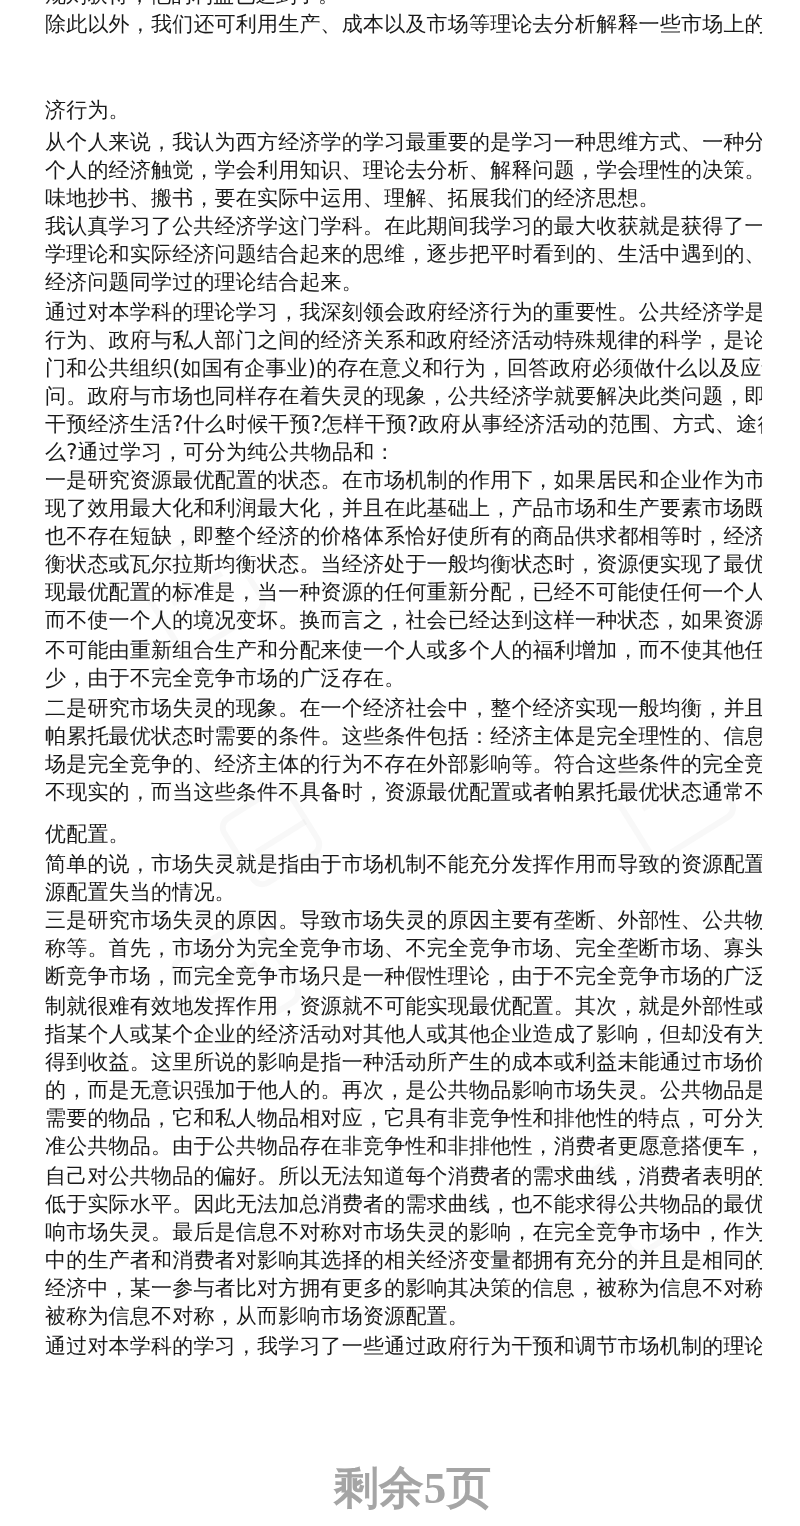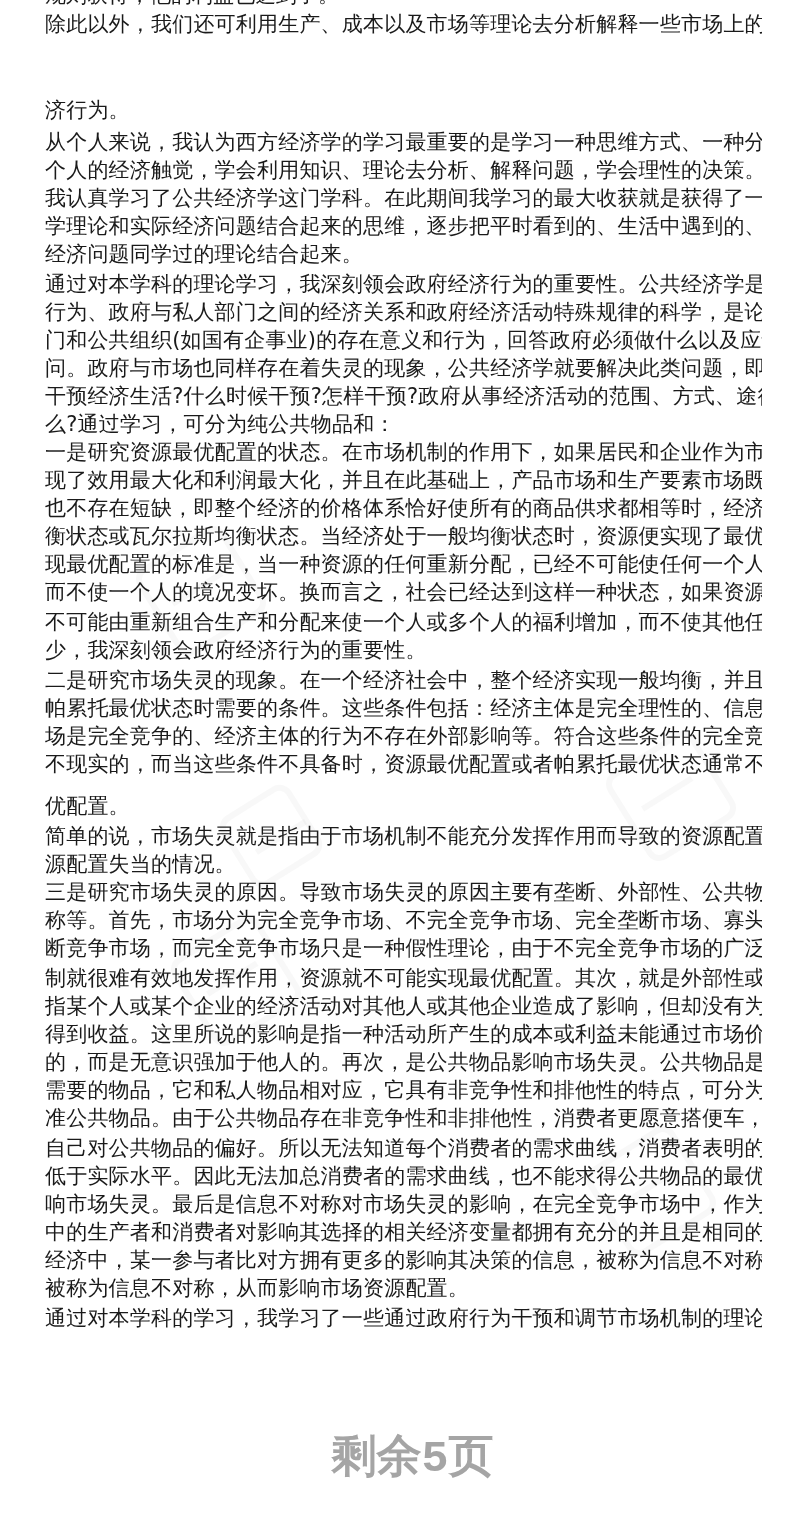"味地抄书、搬书，要在实际中运用、理解、拓展我们的经济思想。" div.line { html: none -> <div>味地抄书、搬书，要在实际中运用、理解、拓展我们的经济思想。</div> }
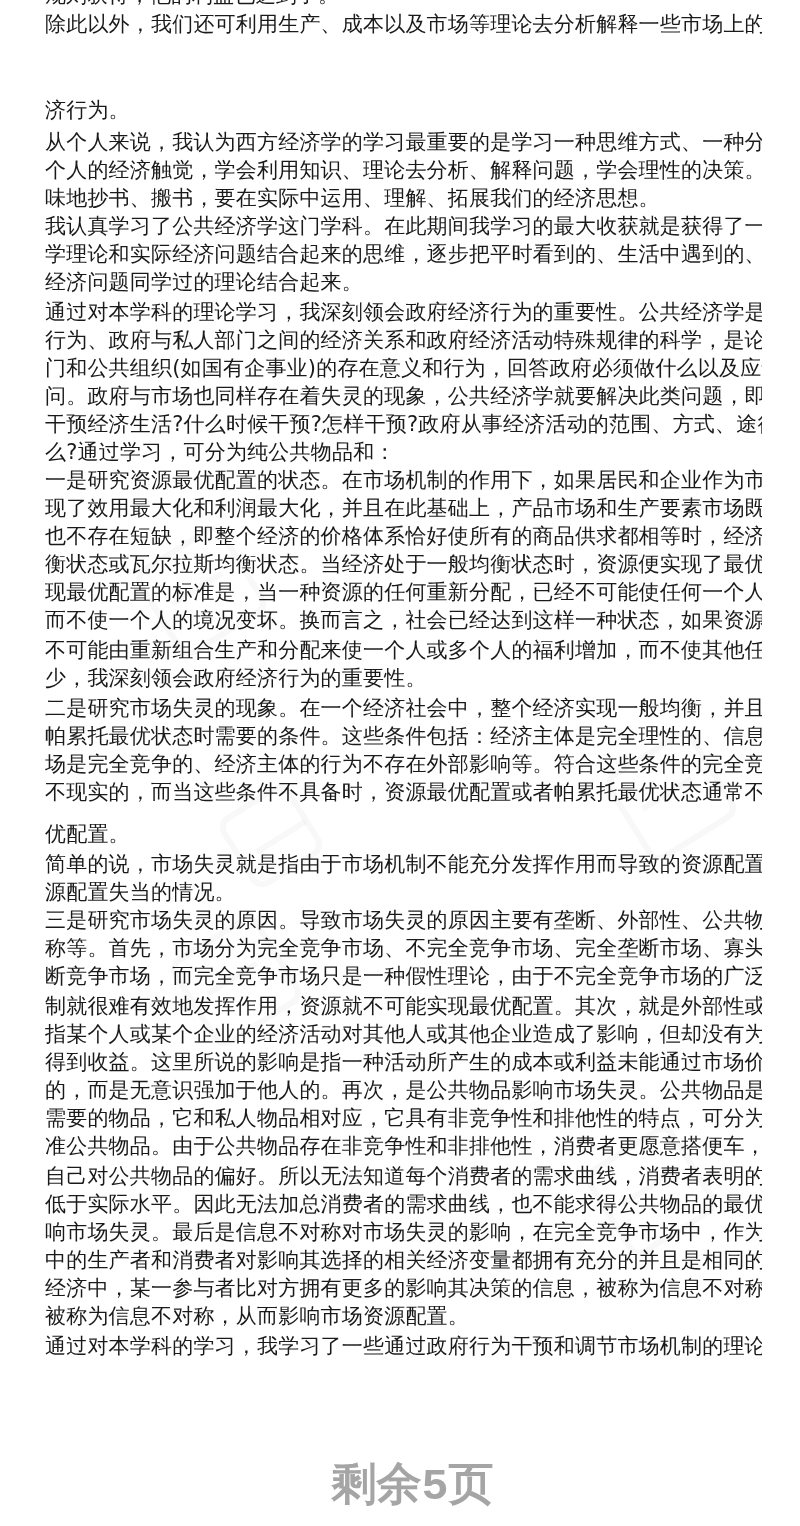"少，我深刻领会政府经济行为的重要性。" div.line { text: 我深刻领会政府经济行为的重要性 -> 由于不完全竞争市场的广泛存在 }
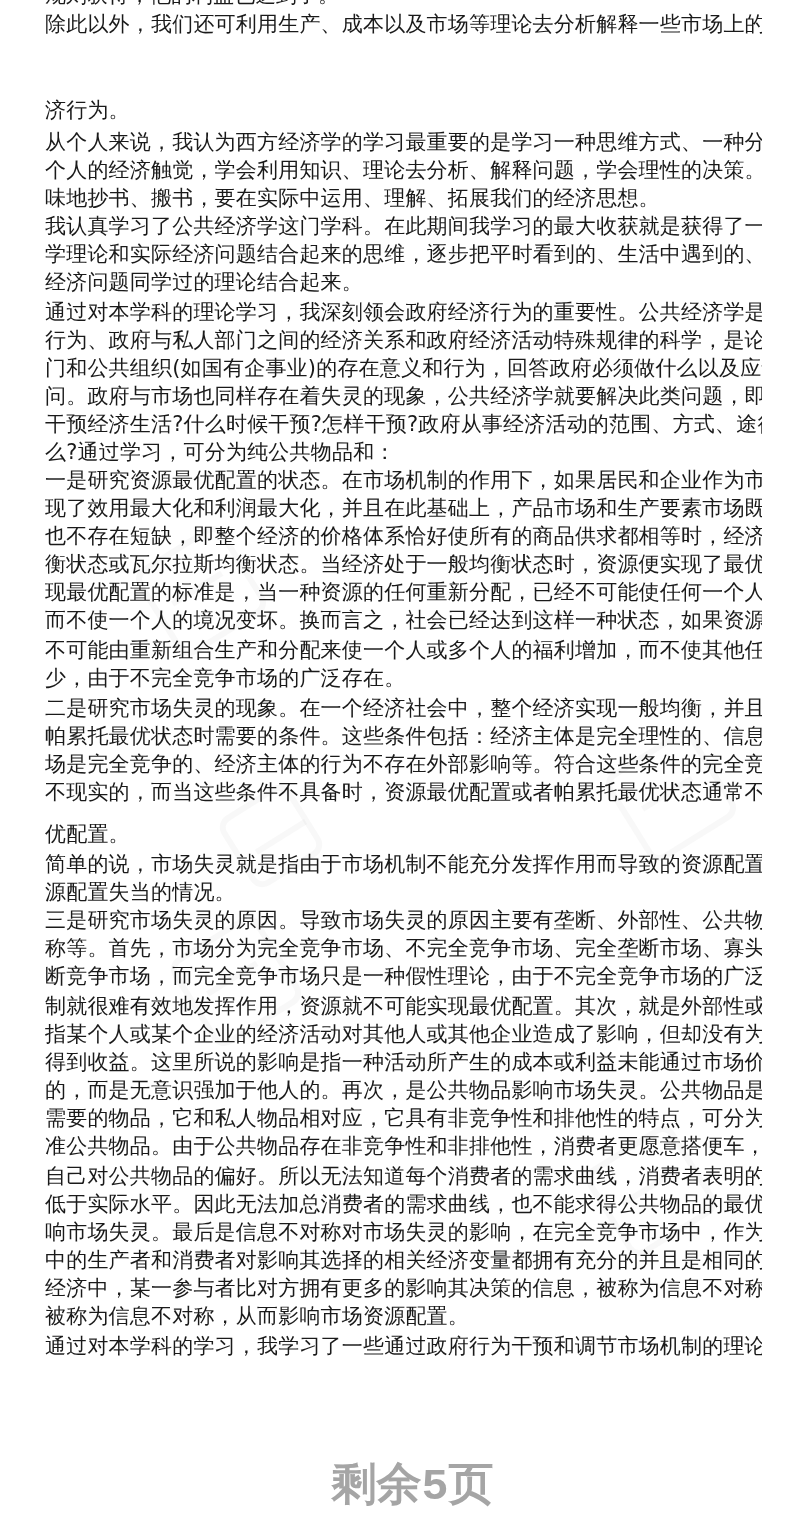"剩余5页" .banner { font-family: Liberation Mono, monospace -> Liberation Serif, serif }
